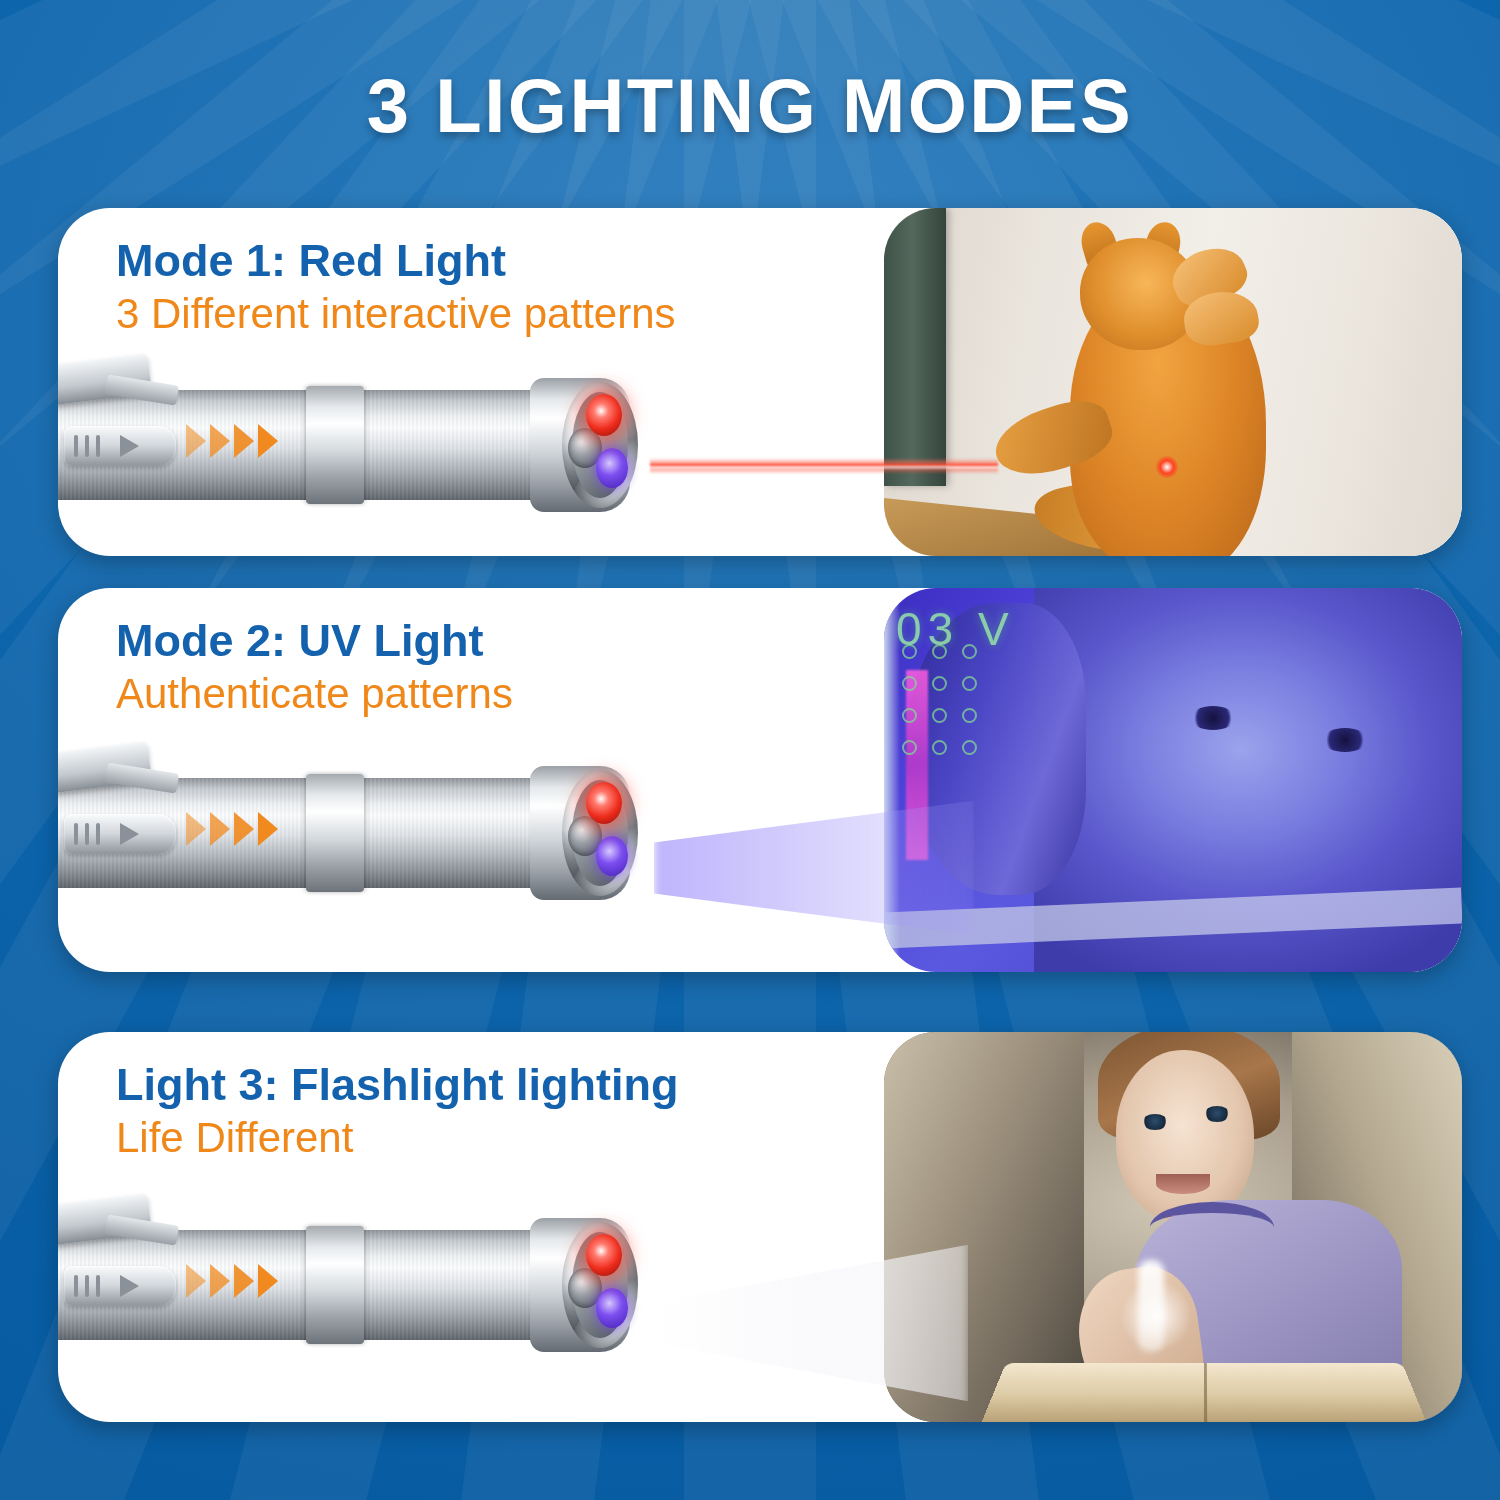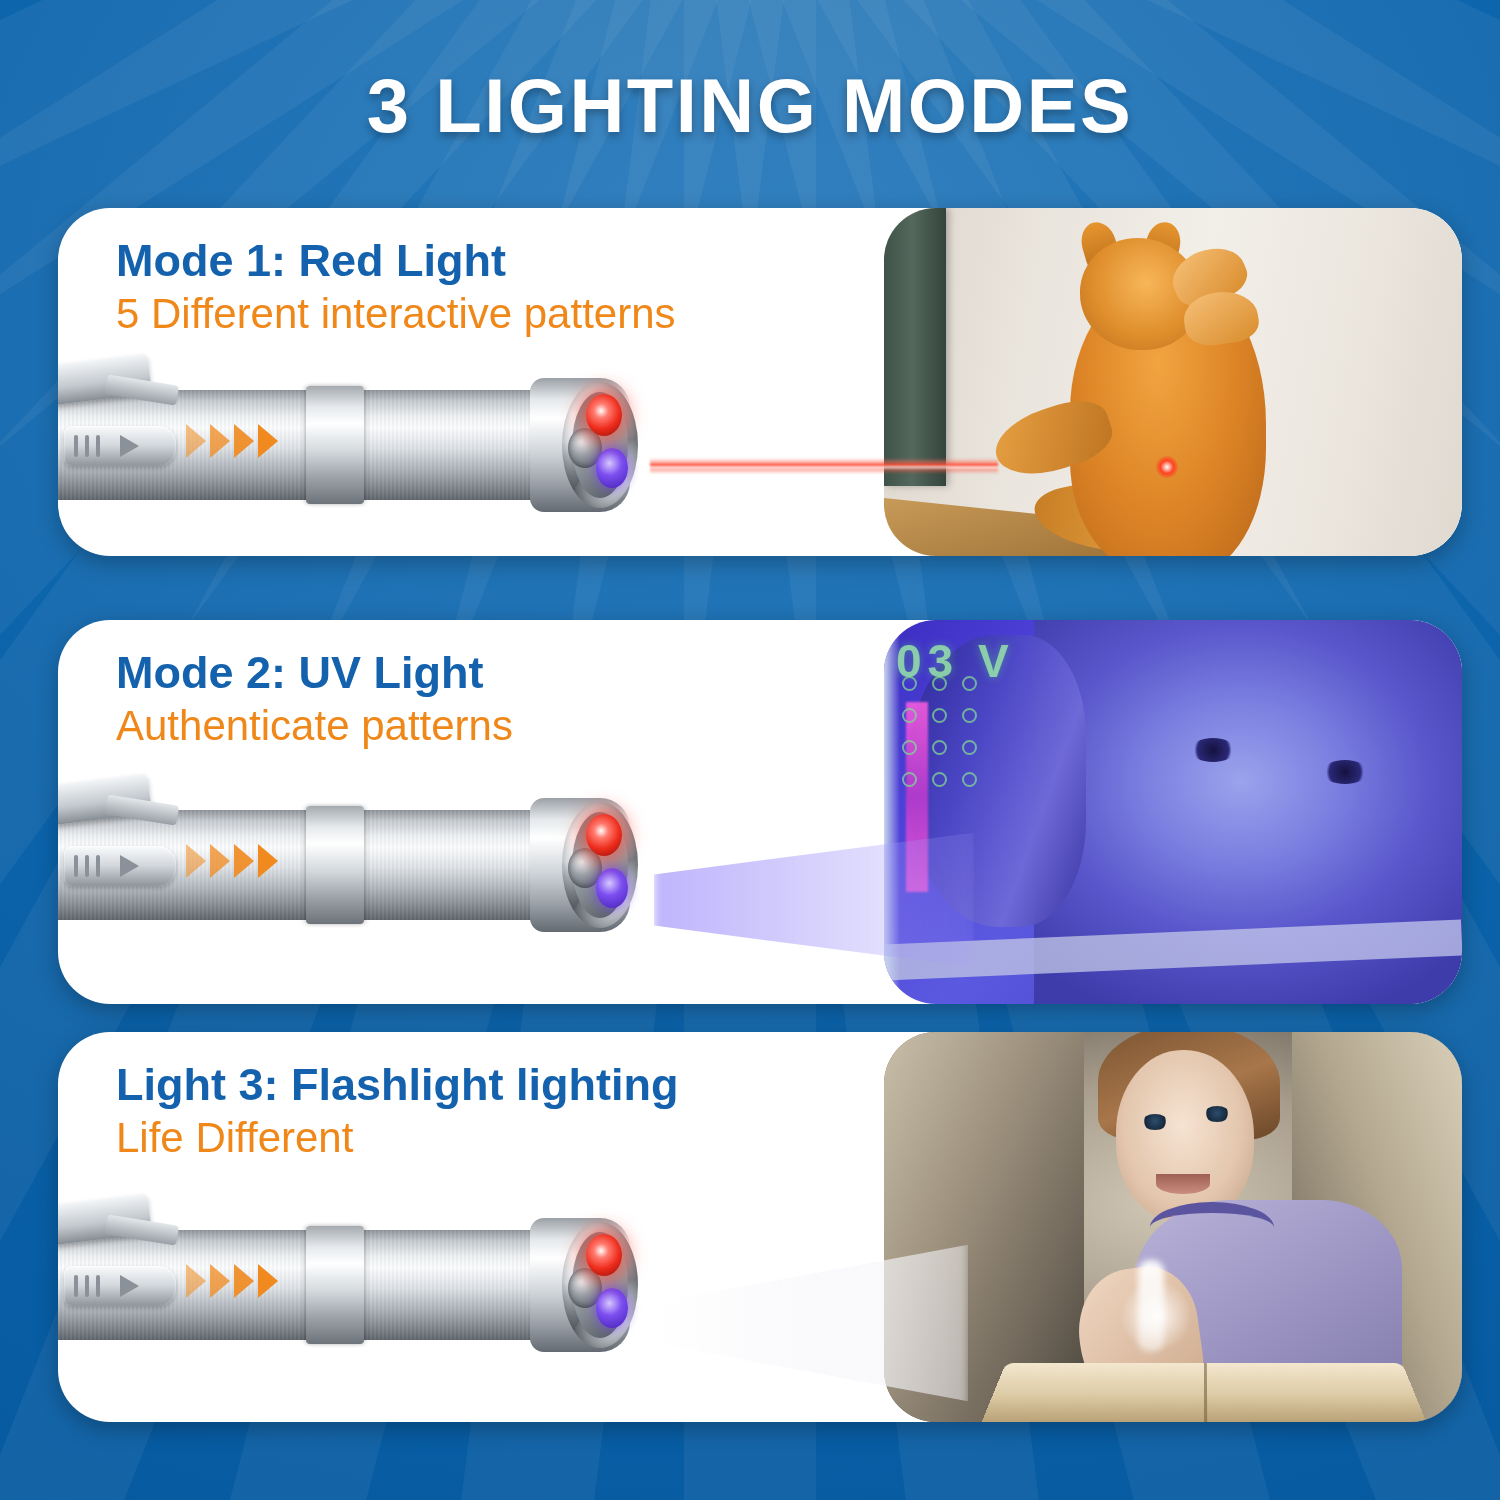"5 Different interactive patterns" div.mode-sub { text: 5 -> 3 }
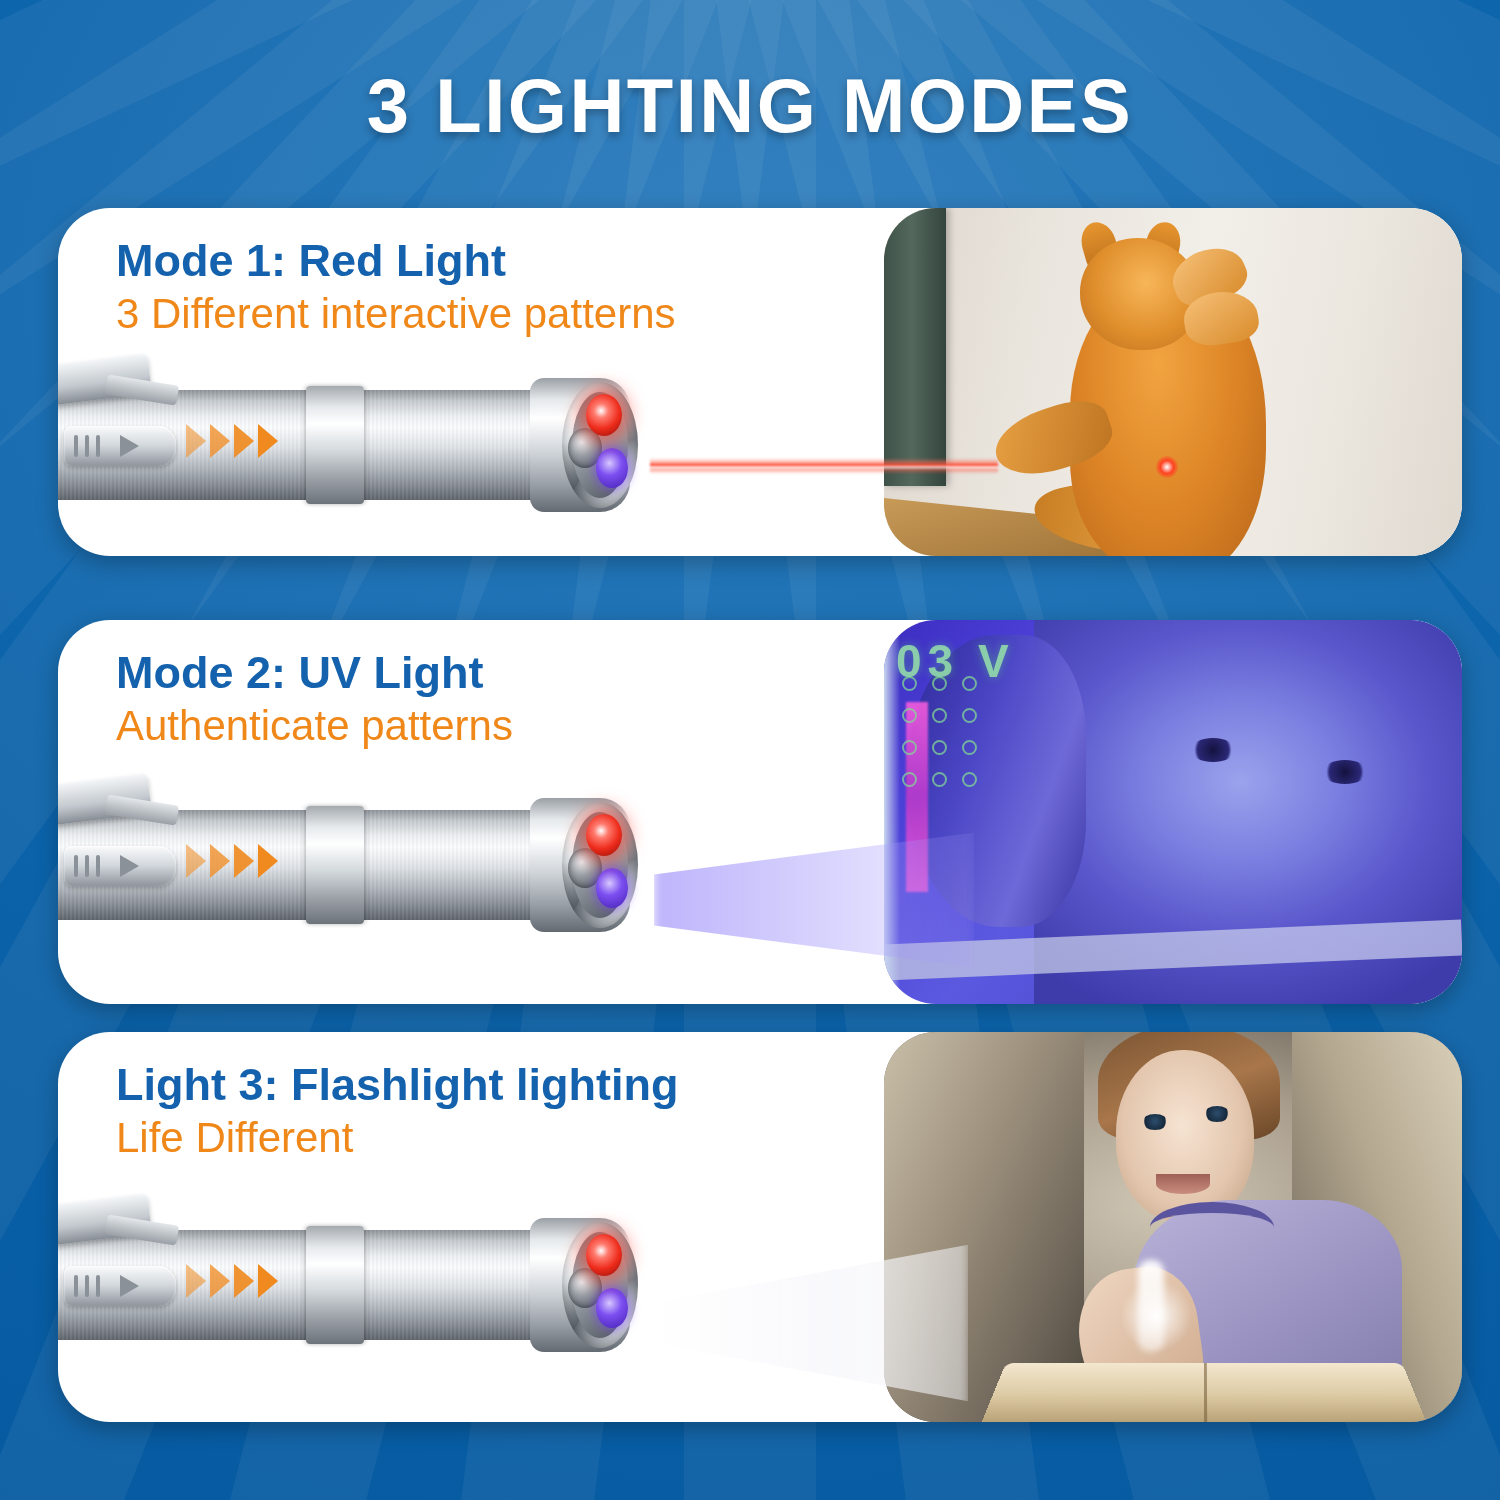"Mode 2: UV Light" #card2 { top: 620px -> 588px }
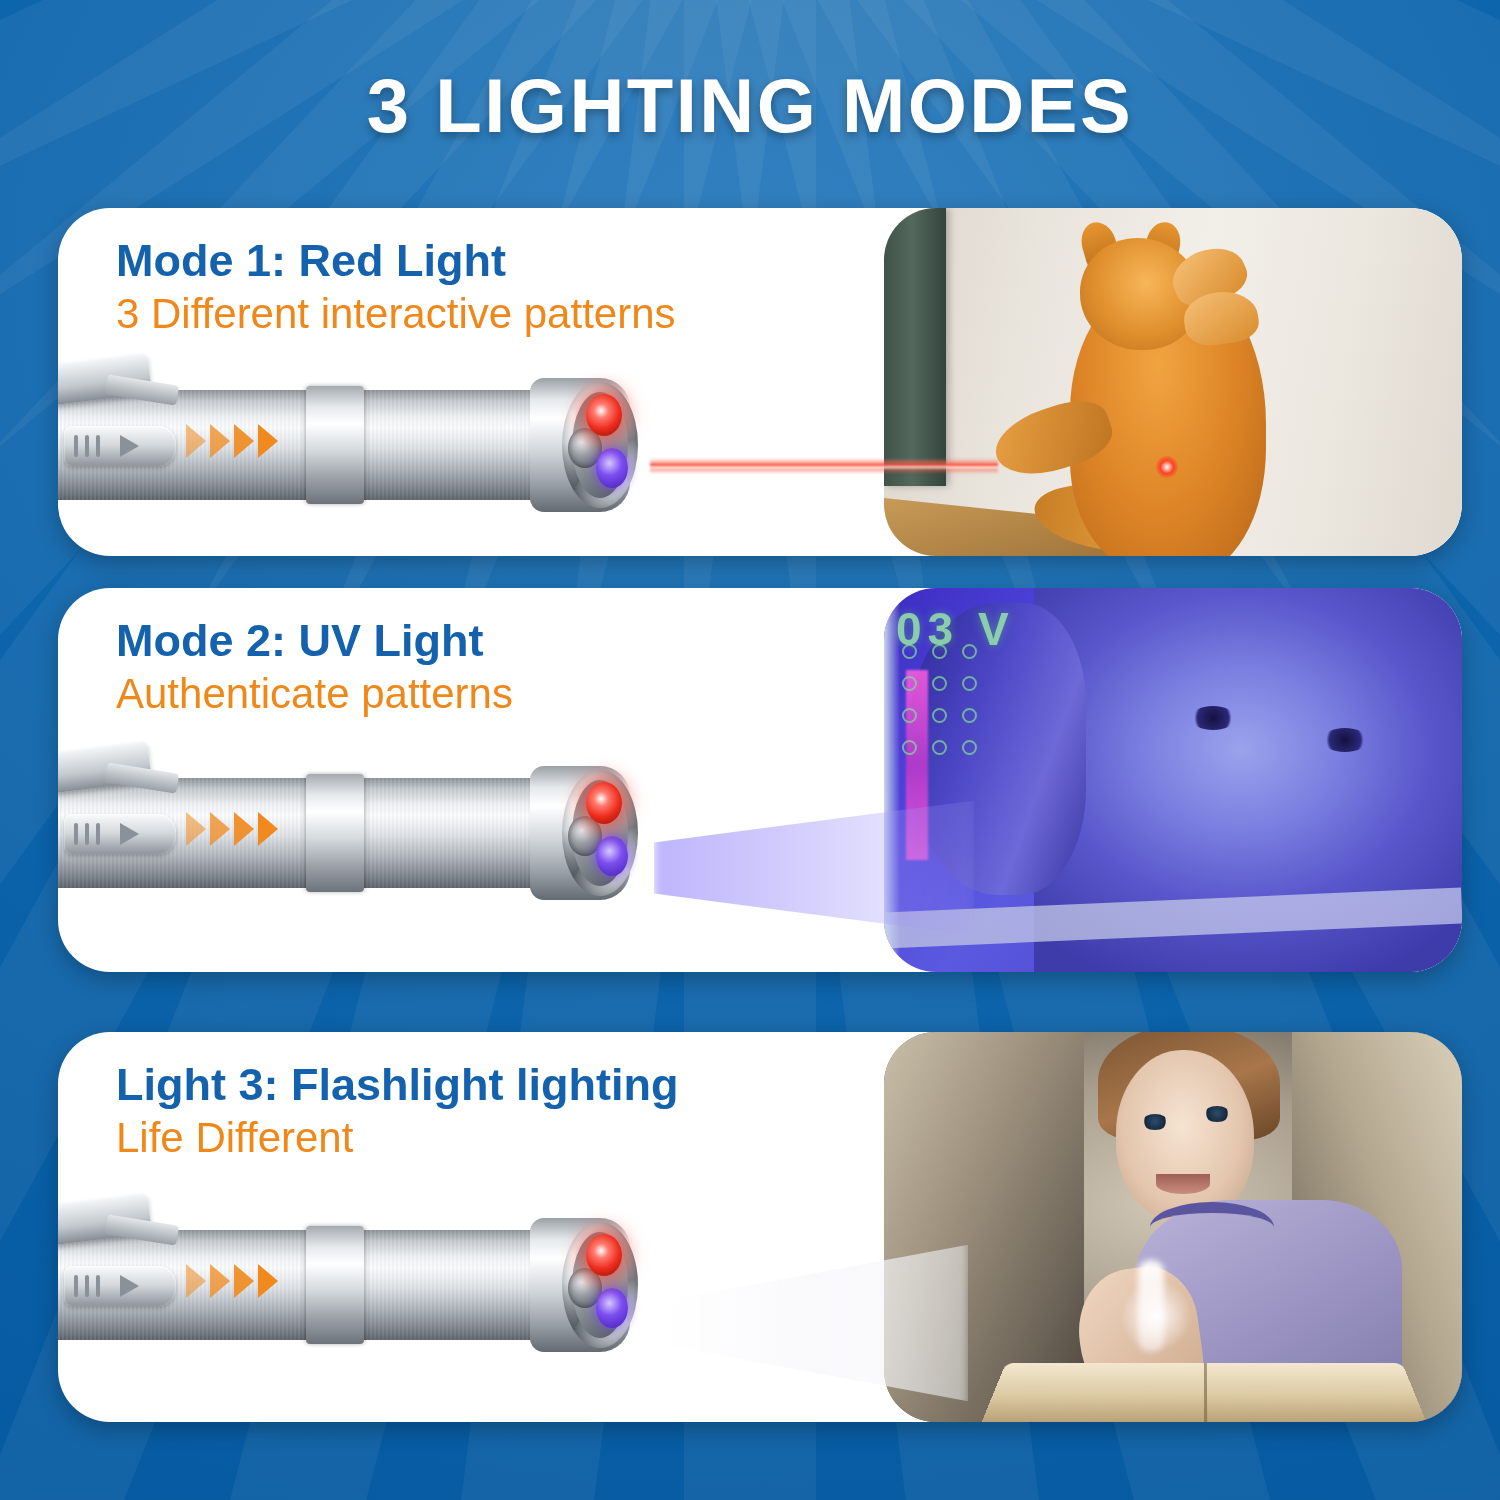"03 V" .uv-03v { font-weight: bold -> normal }
